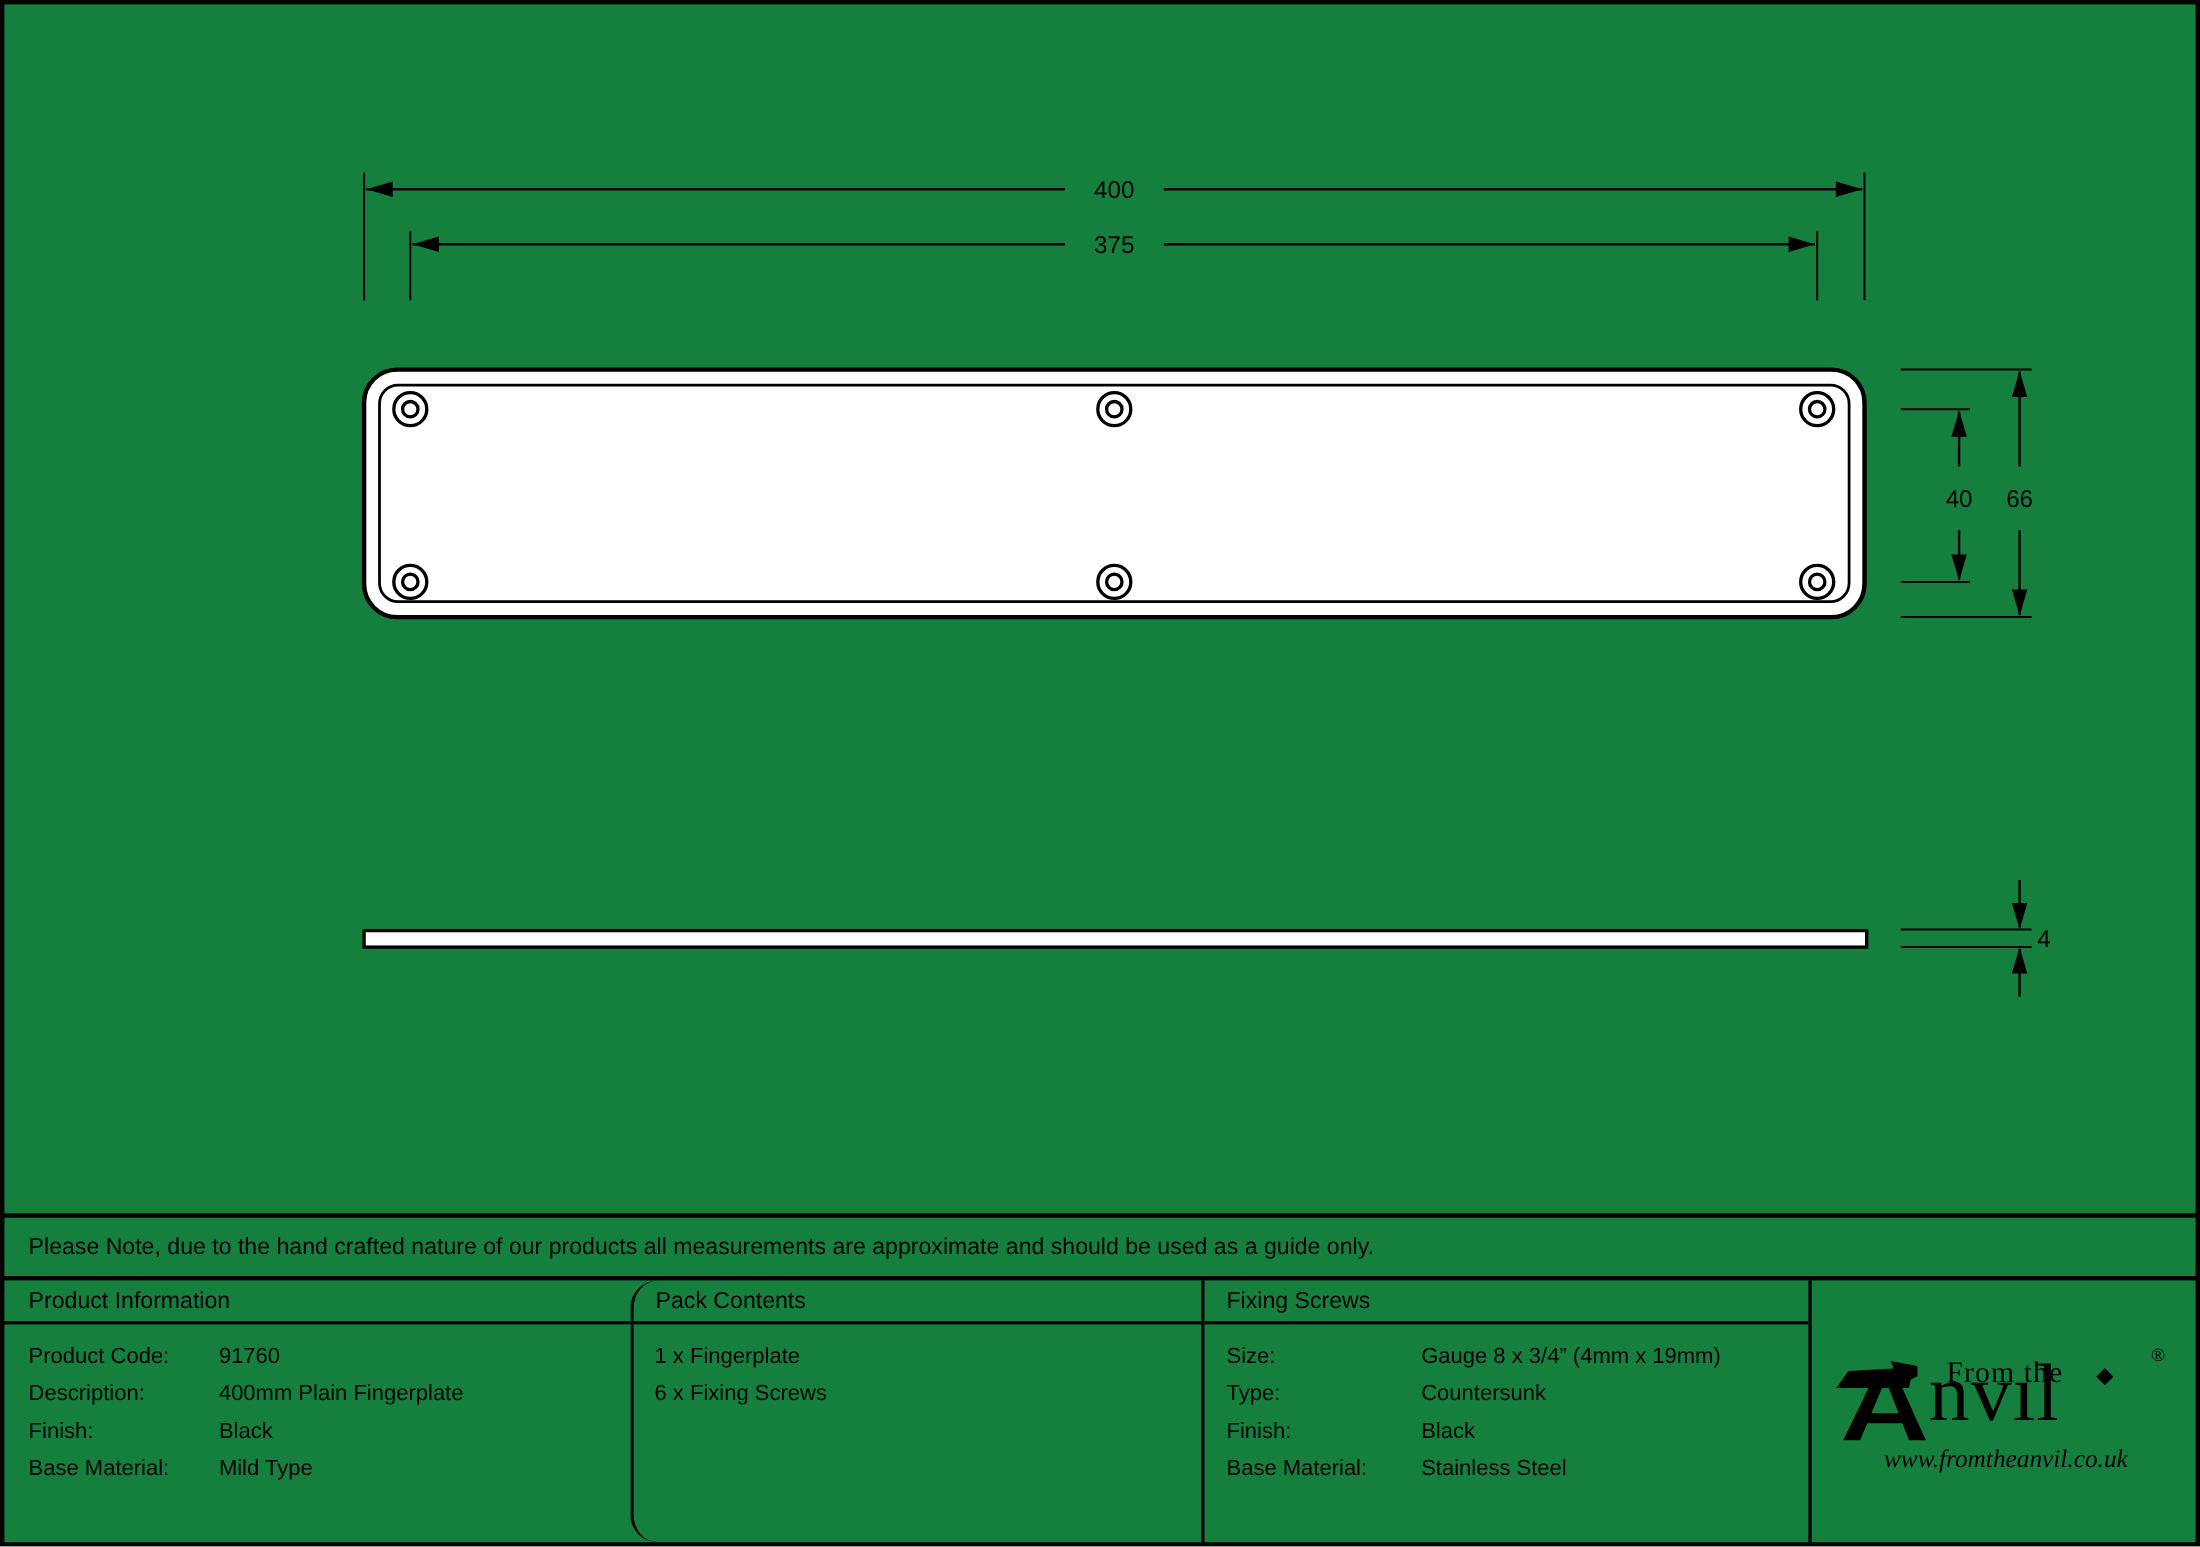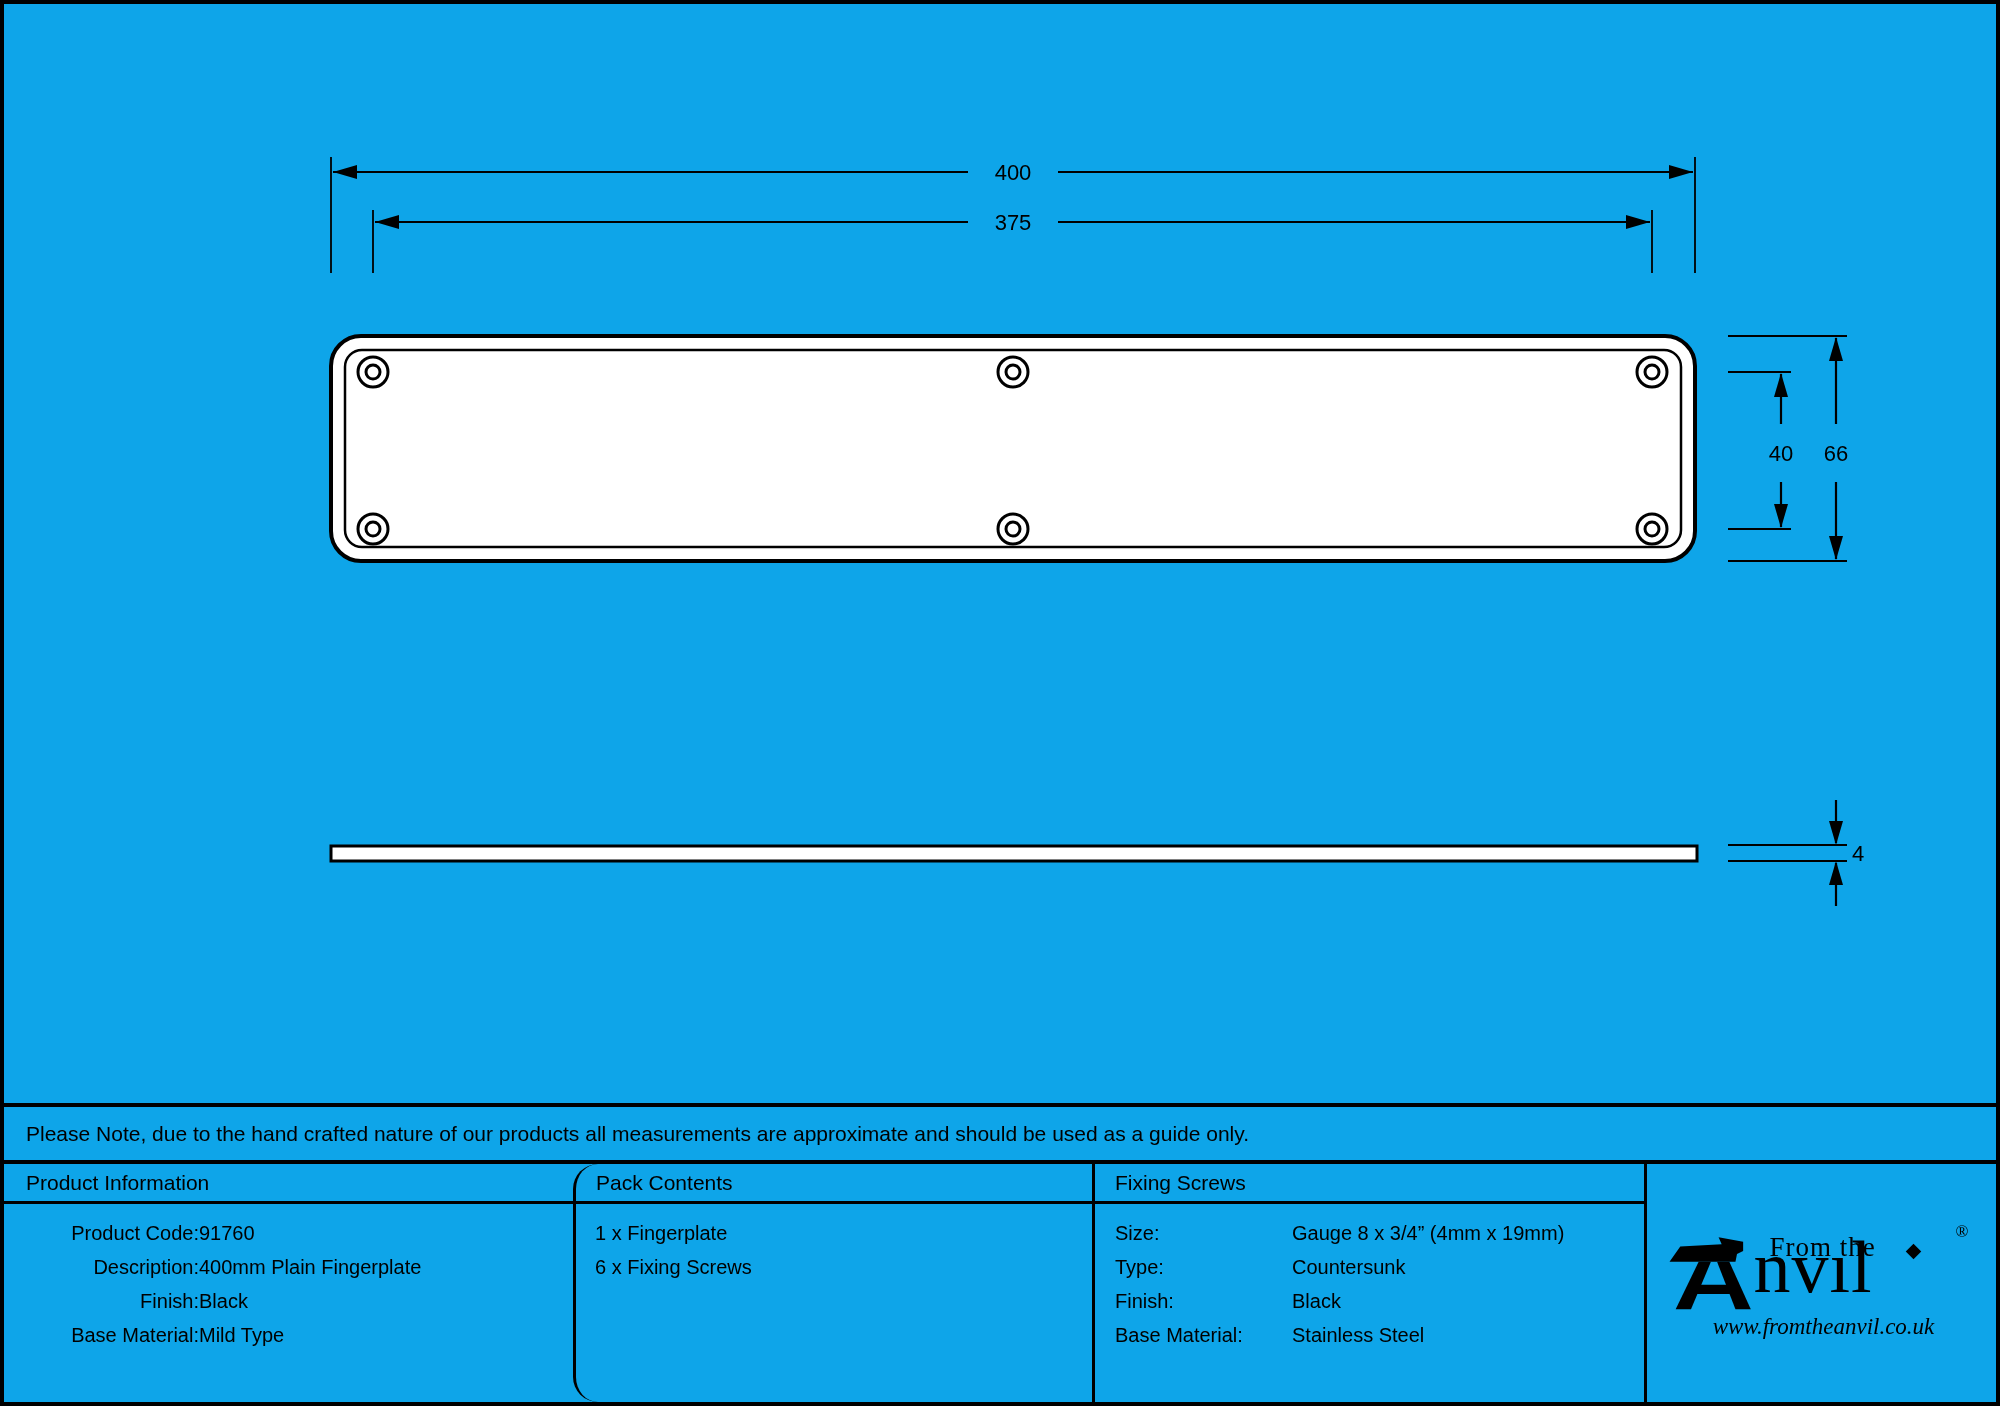"400" .page { background: #0ea5e9 -> #15803d }
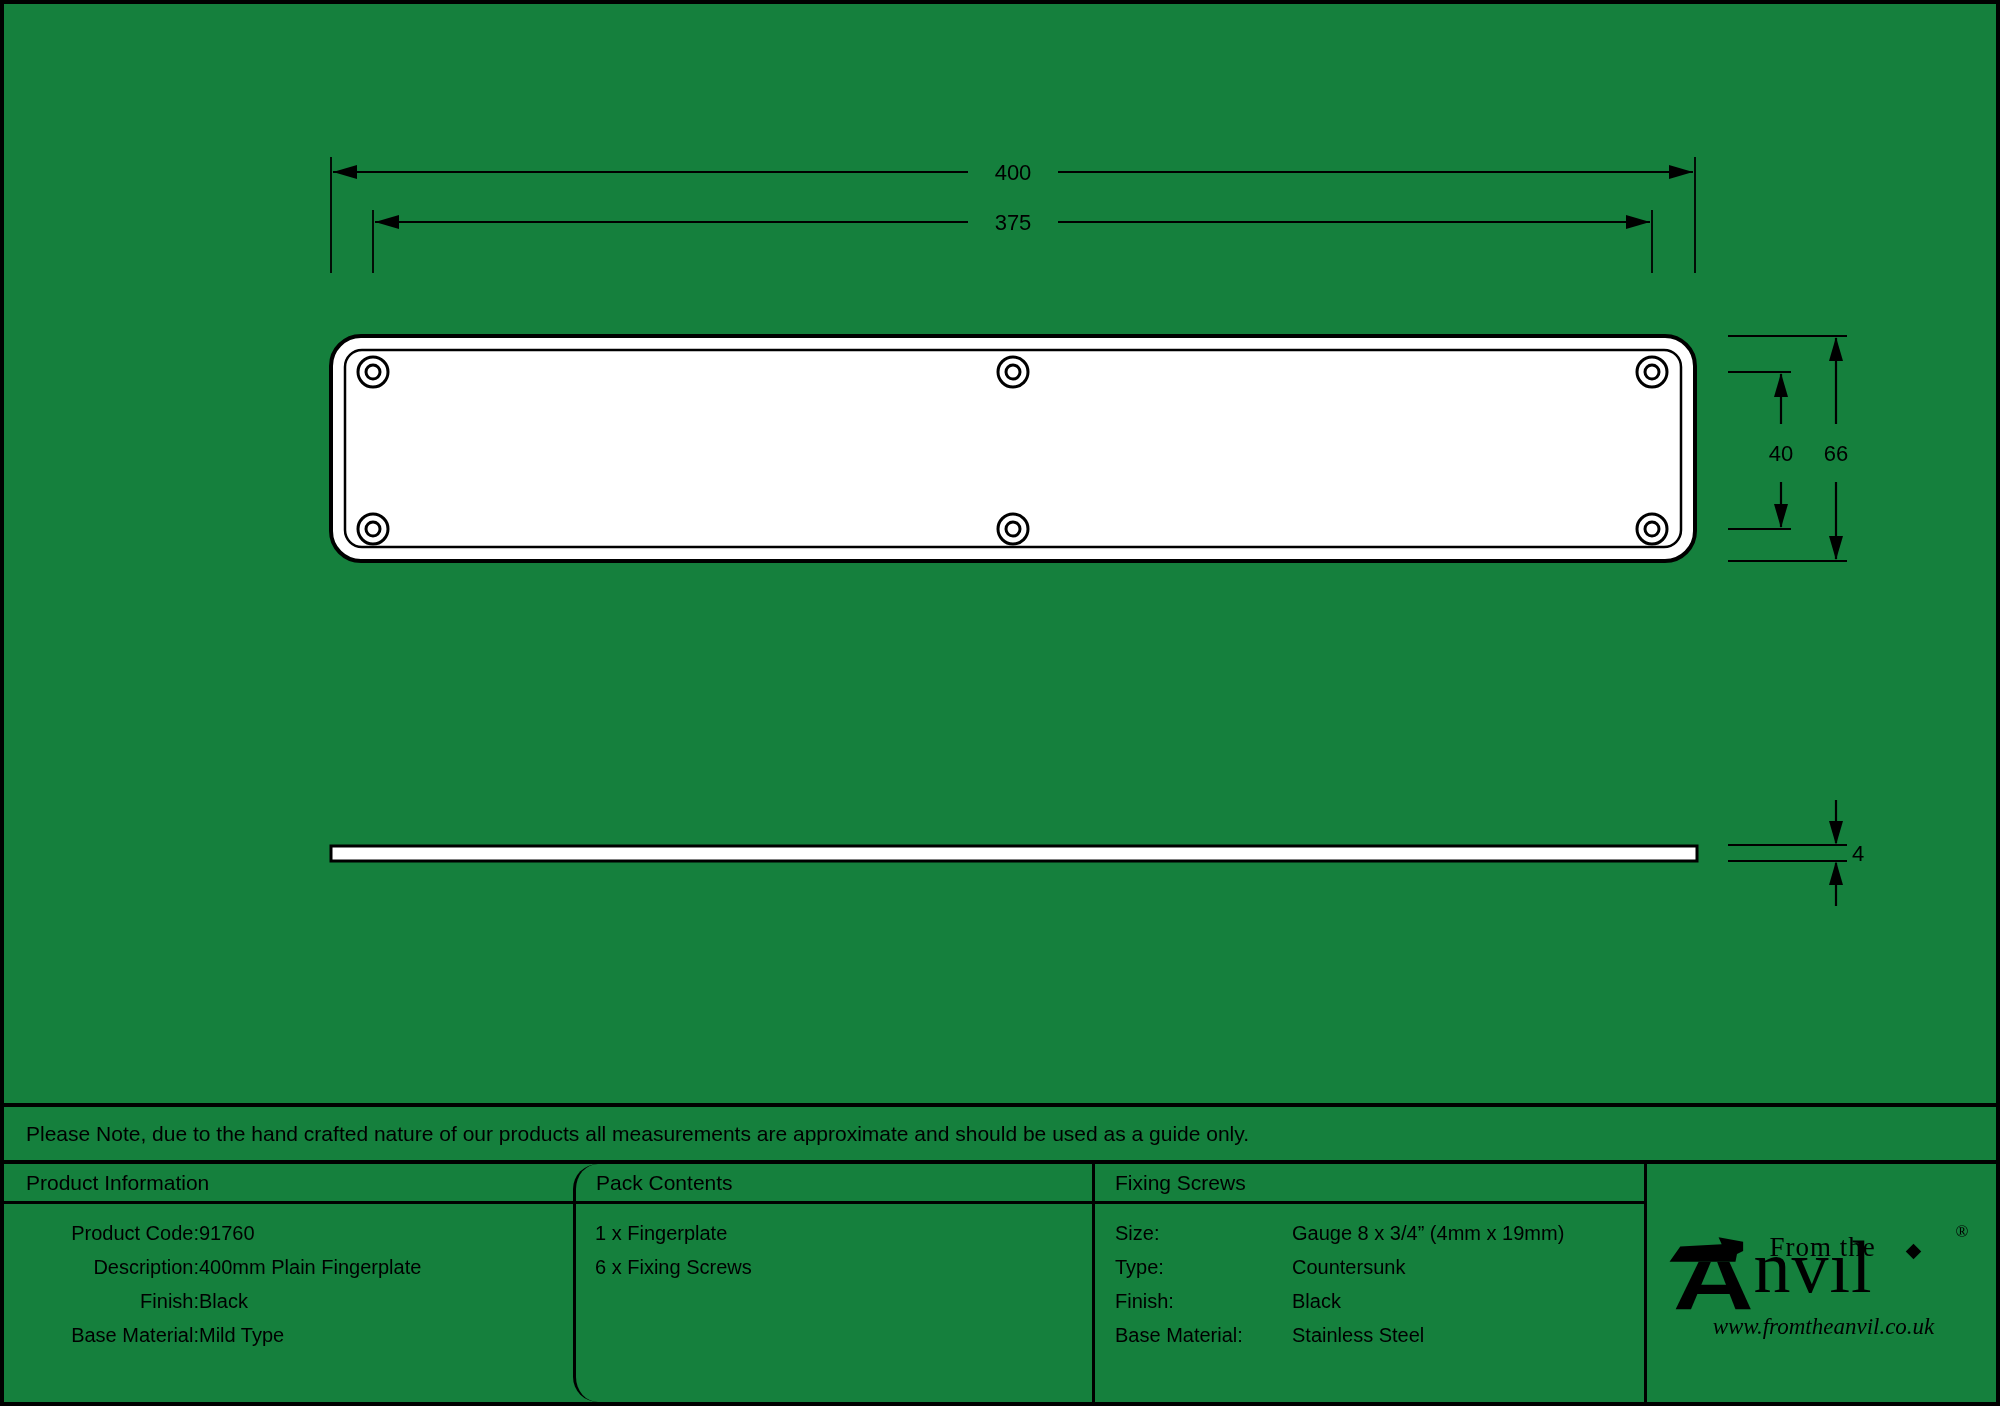"Product Code:" .col-product .kv-row { text-align: right -> none }
